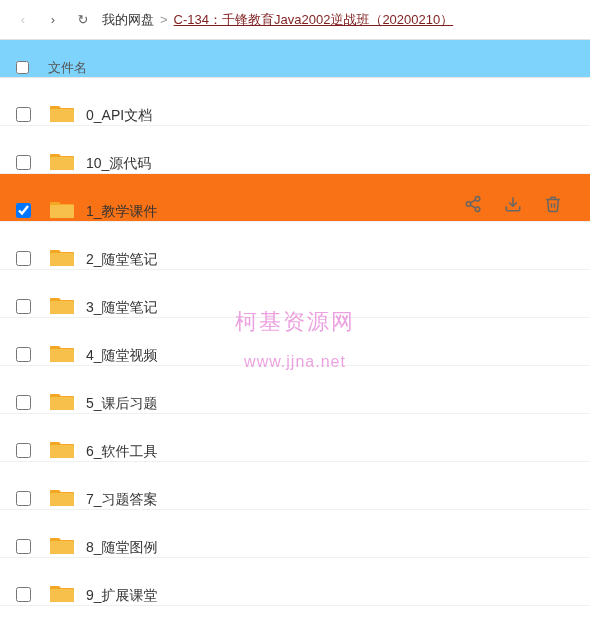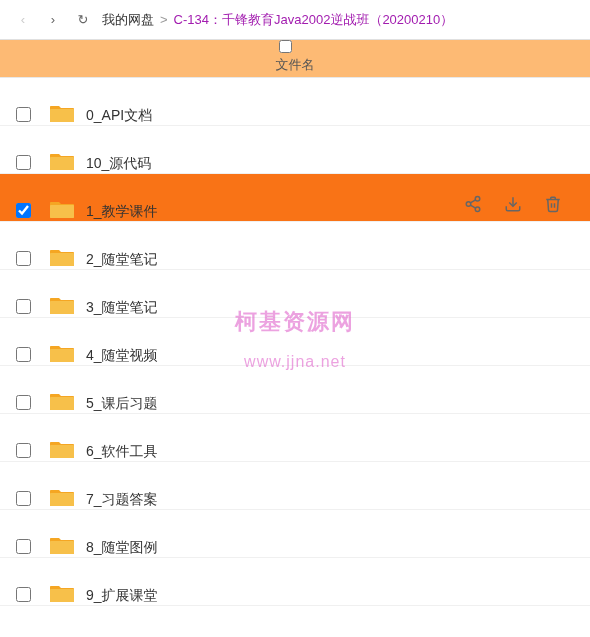"C-134：千锋教育Java2002逆战班（20200210）" .breadcrumb-current { color: #a21caf -> #7f1d1d; text-decoration: none -> underline }
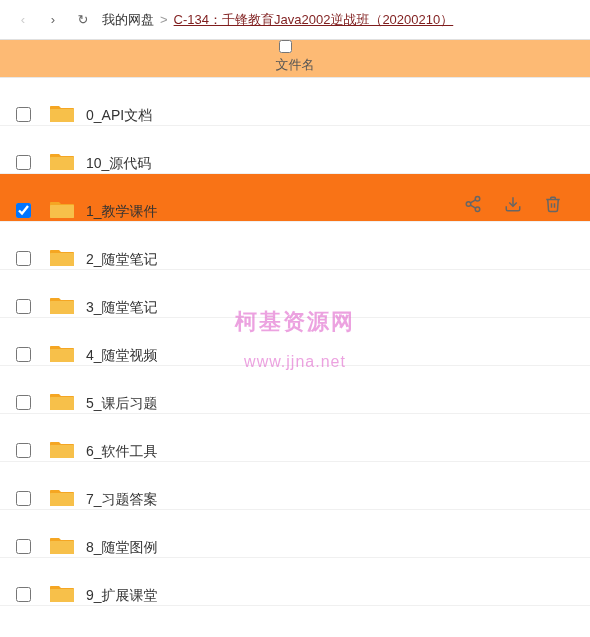"文件名" .list-header { align-items: center -> flex-end; background: #fdba74 -> #7dd3fc; flex-direction: column -> none }
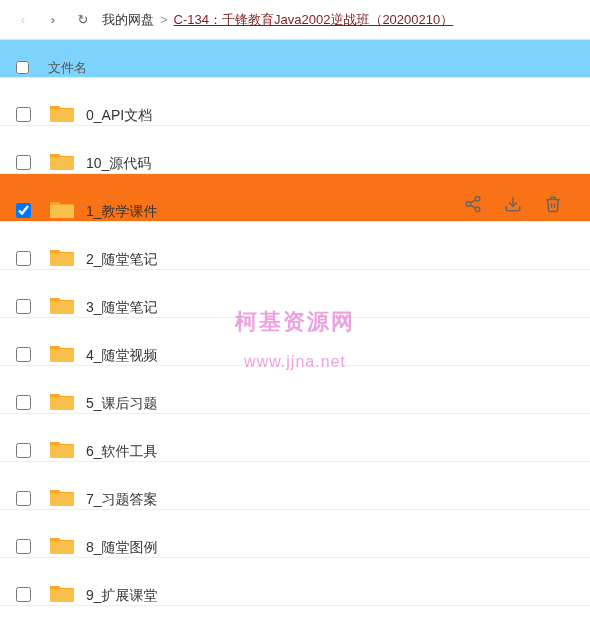"柯基资源网" .watermark-line1 { font-weight: bold -> normal }
